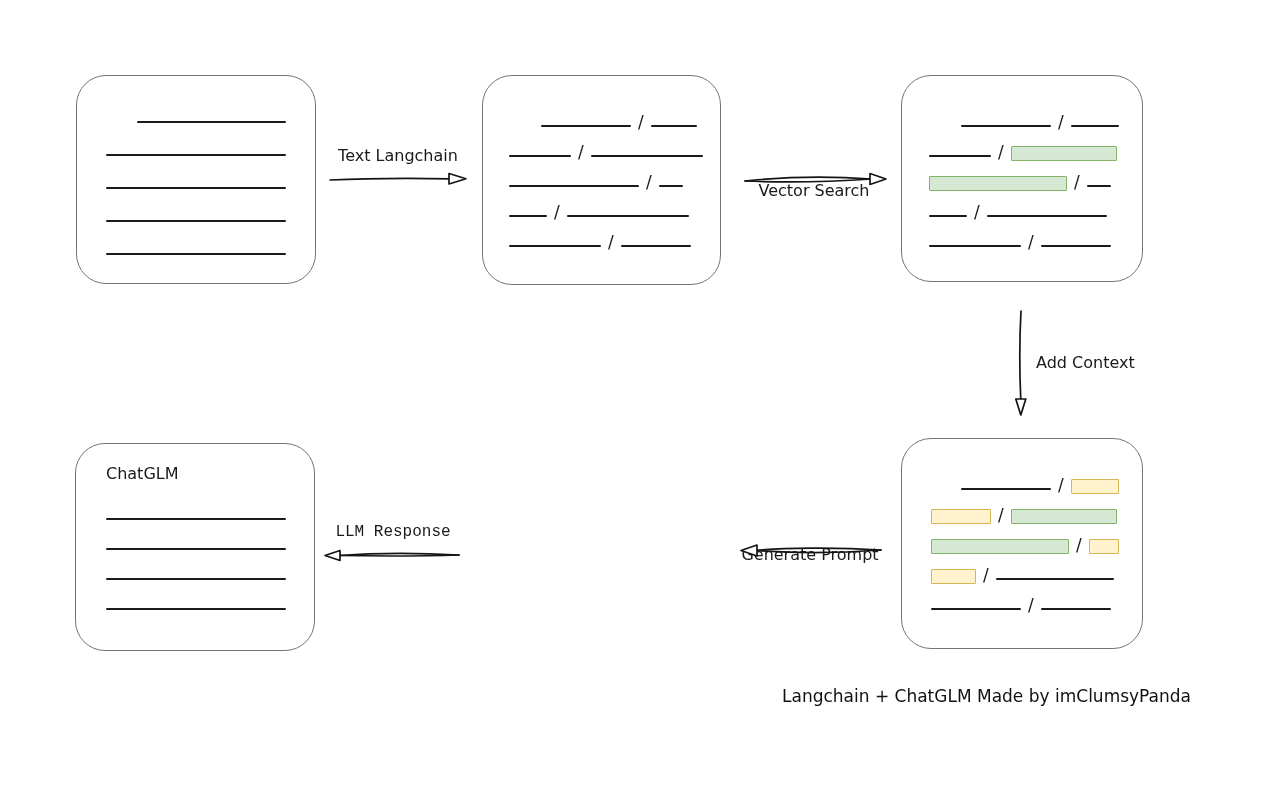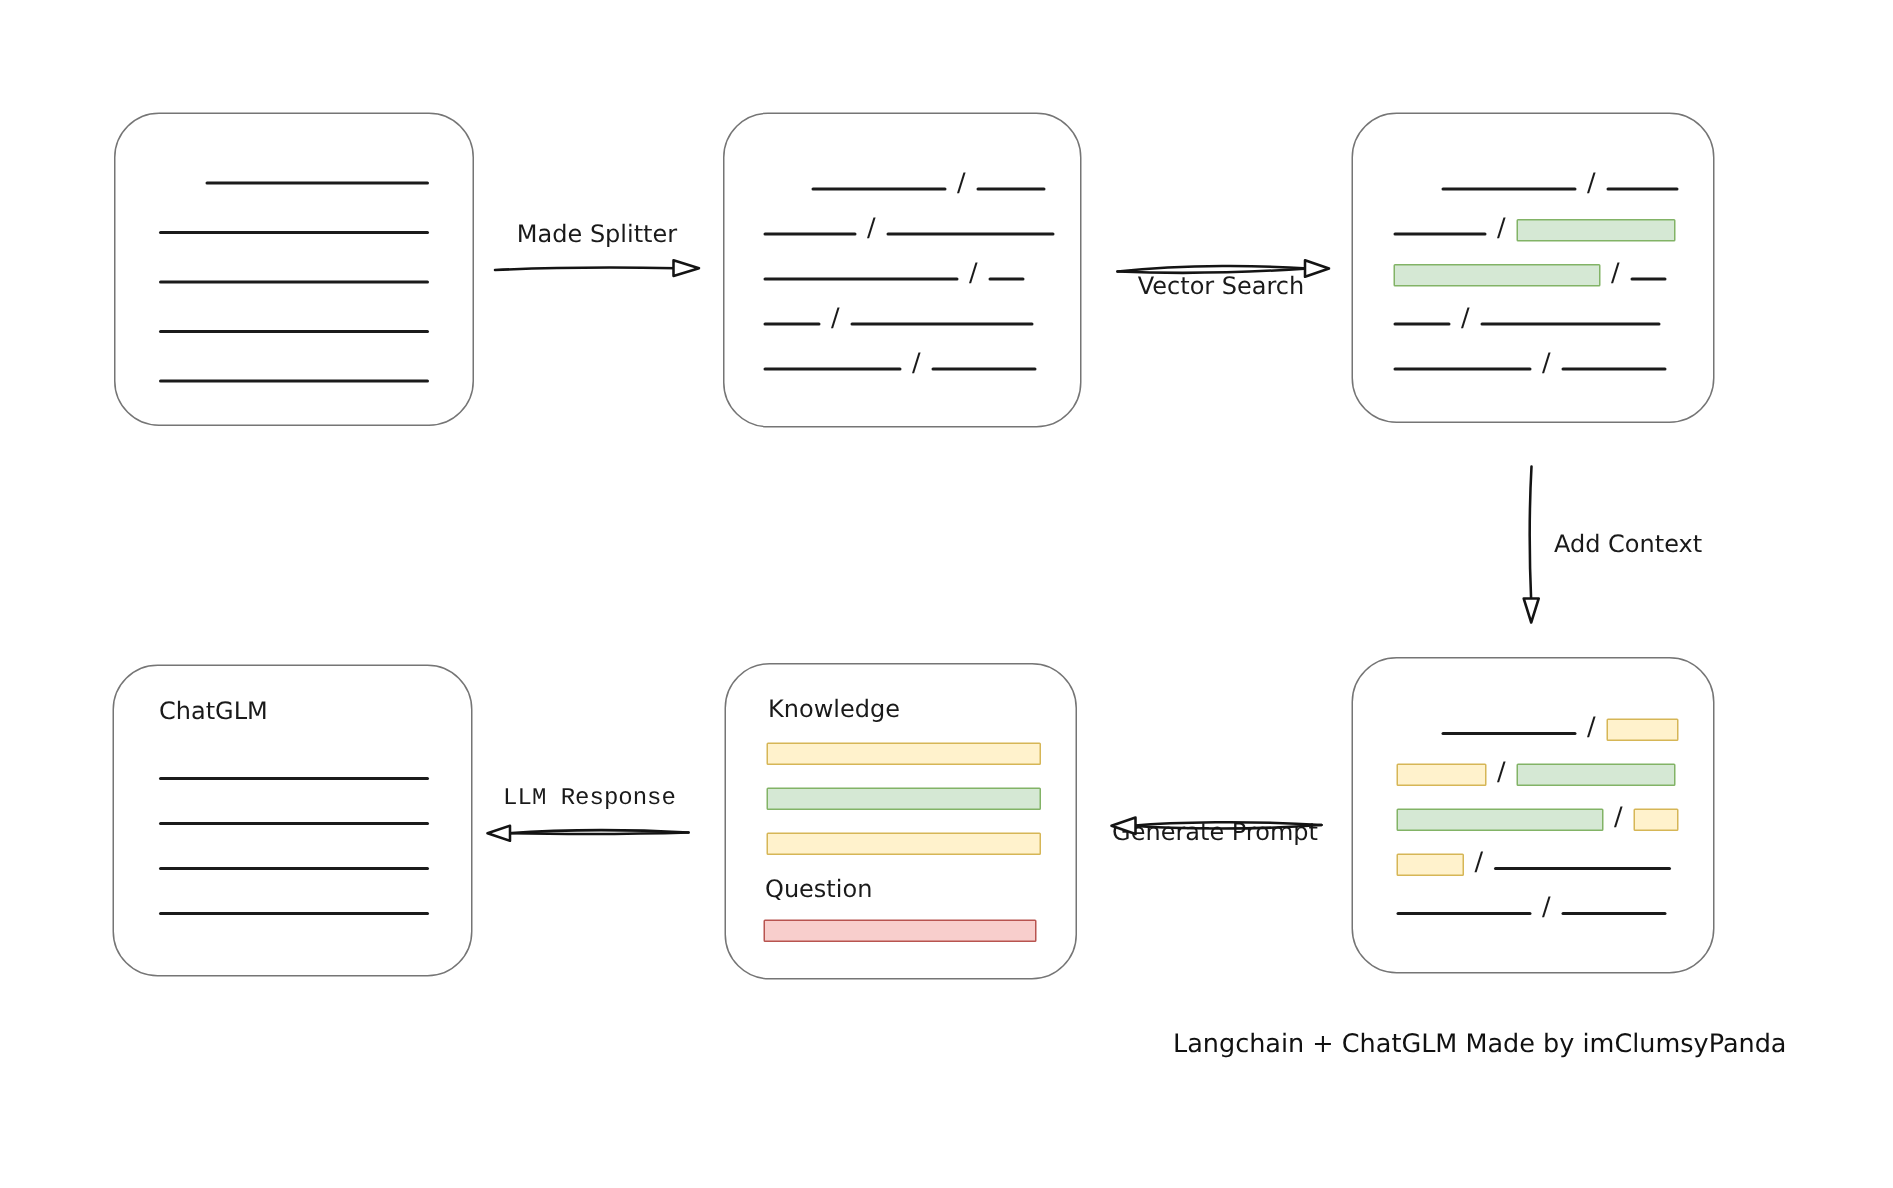"Made Splitter" div.lbl { text: Made Splitter -> Text Langchain }
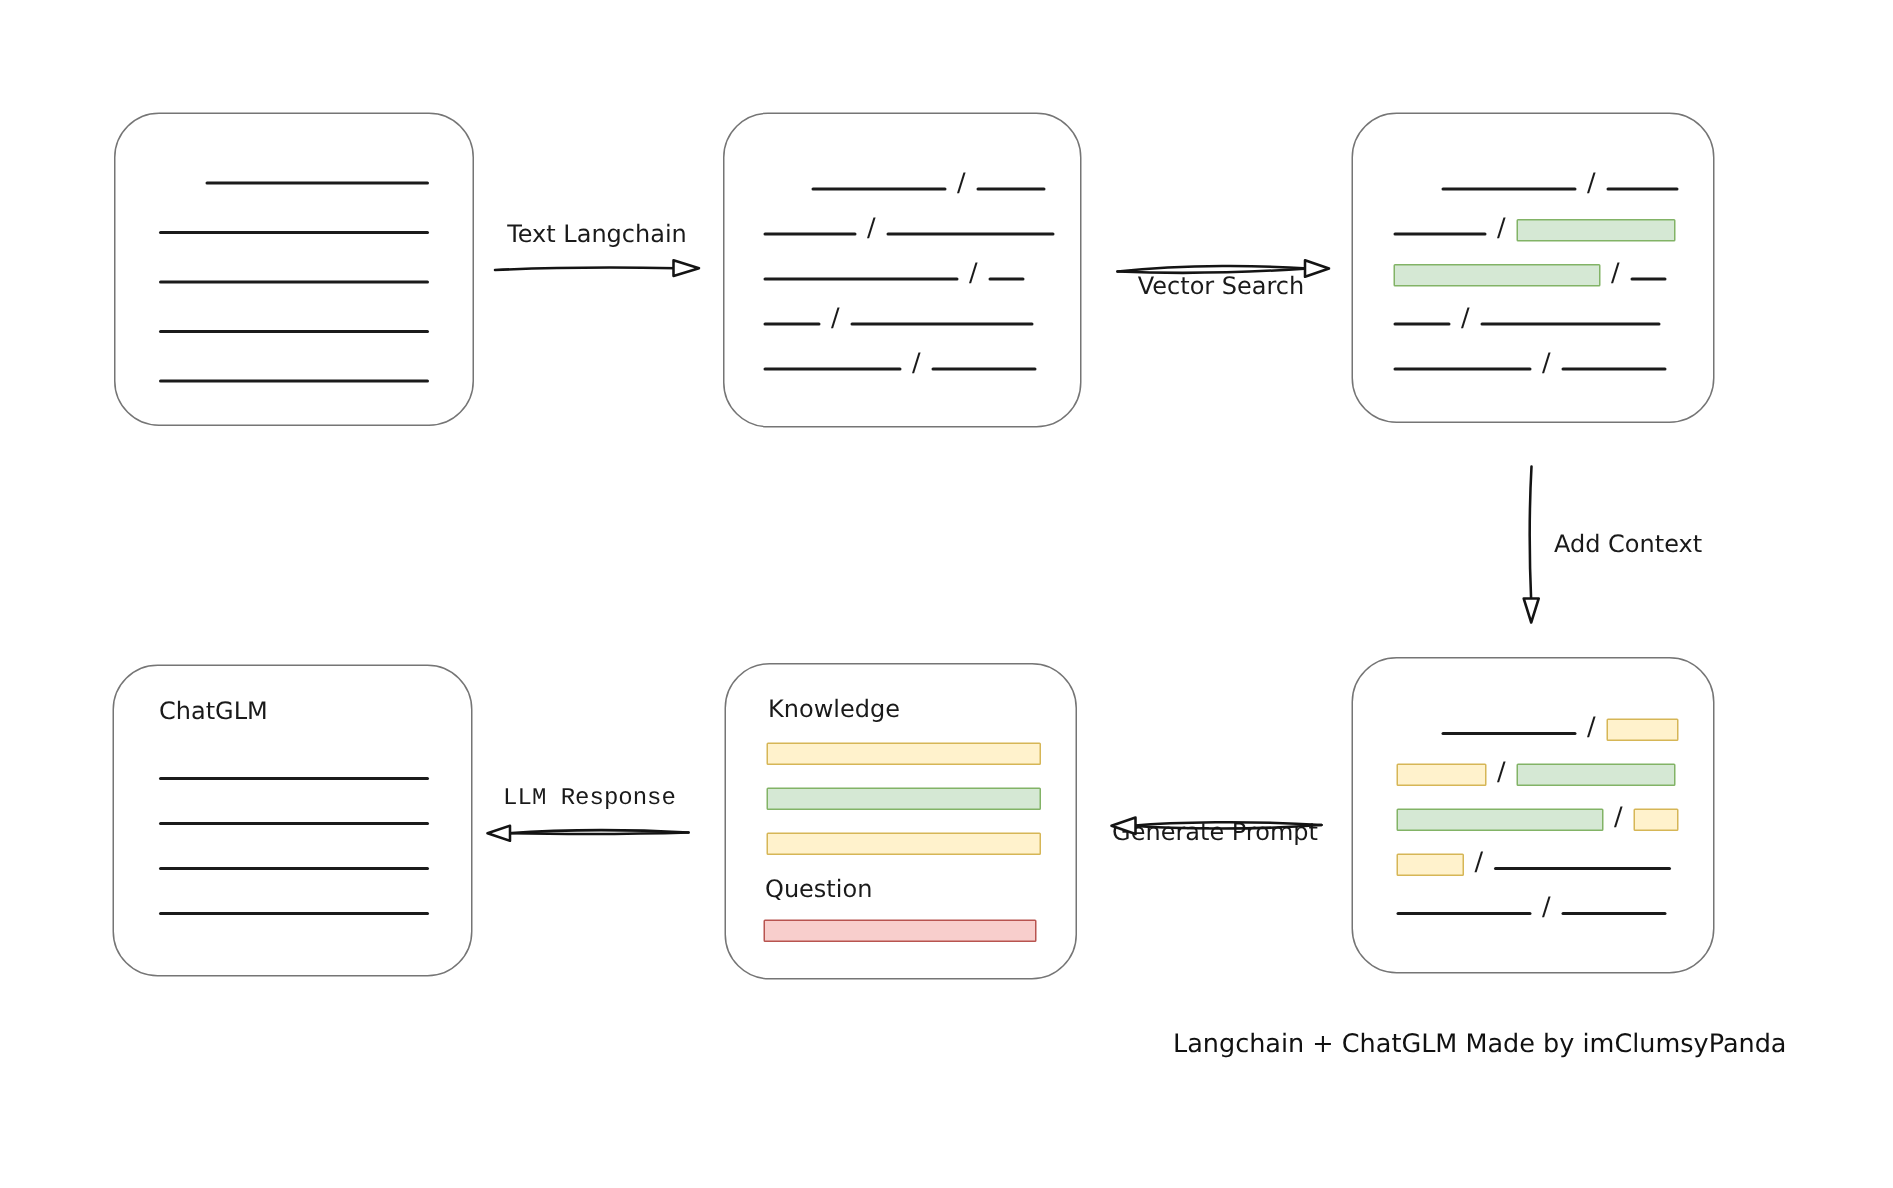"Knowledge" div.panel { html: <div> <div>Knowledge</div> <div></div> <div></div> <div></div> <div>Question</div> <div></div> </div> -> none }
